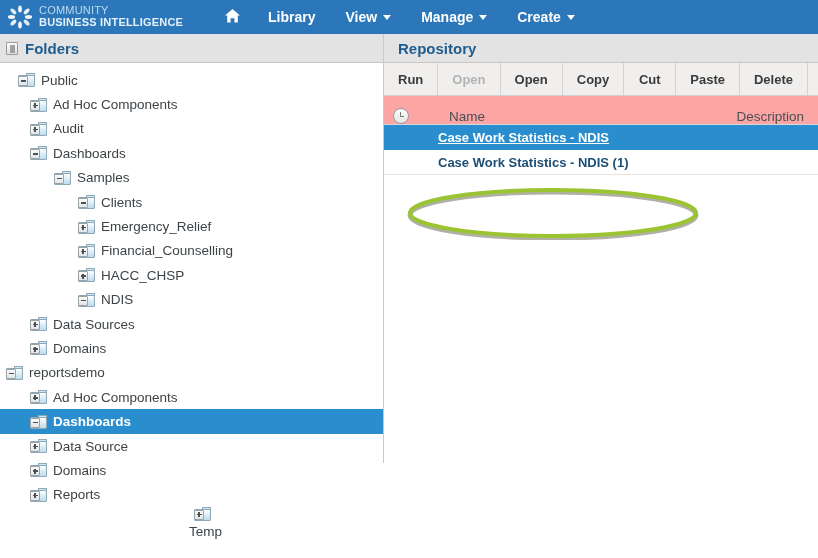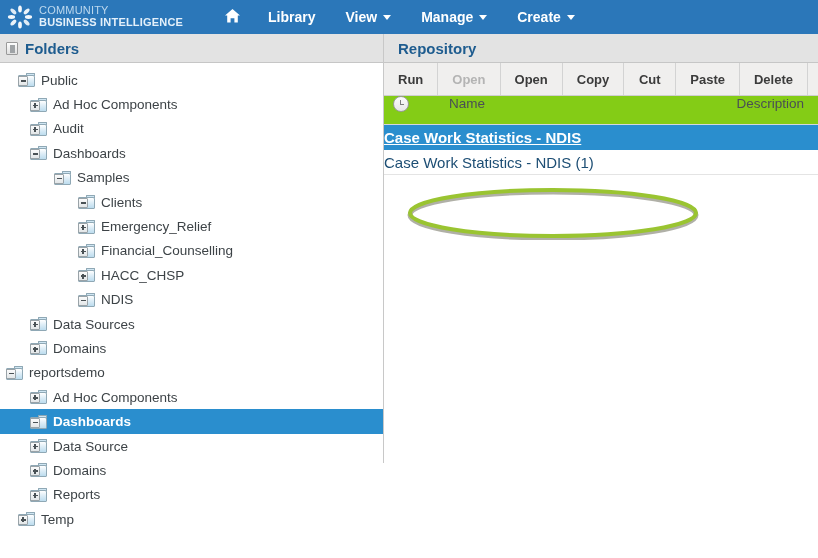"Name" #repo-colheader { align-items: flex-start -> flex-end; background: #84cc16 -> #fca5a5 }
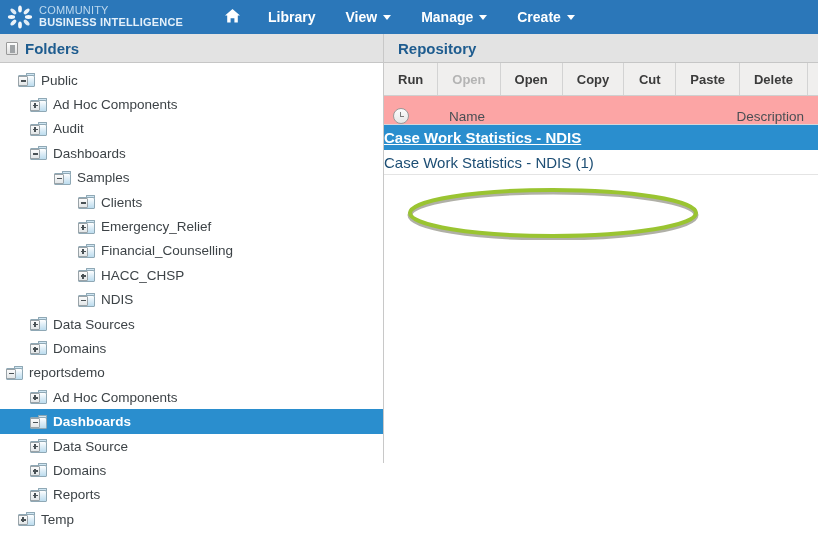"Case Work Statistics - NDIS" .repo-row { font-size: 15px -> 13px; padding-left: none -> 54px }
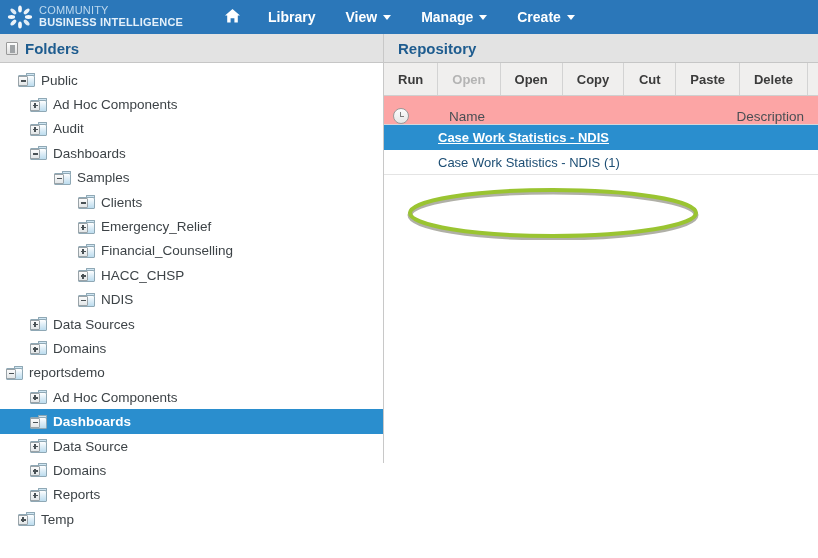"Case Work Statistics - NDIS (1)" .repo-row .row-name { font-weight: 400 -> 700 }
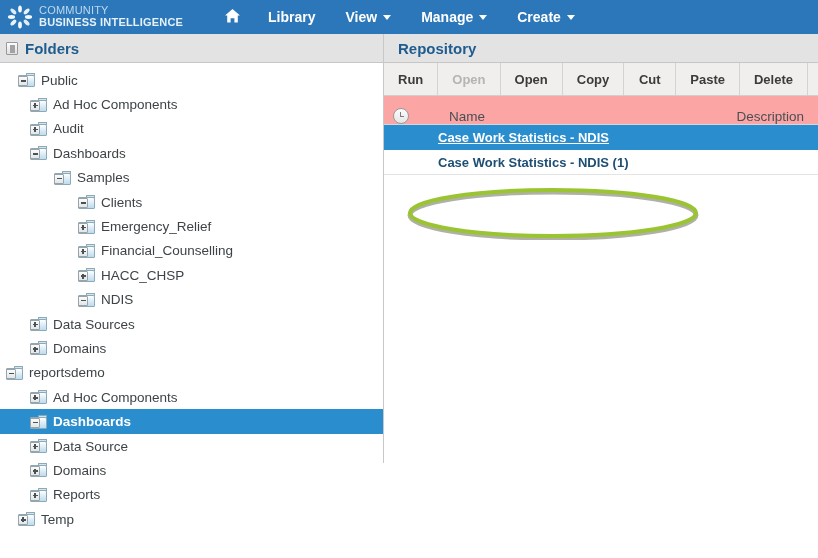"Temp" div.tree-row { flex-direction: none -> column; padding-left: 18px -> 28px }
